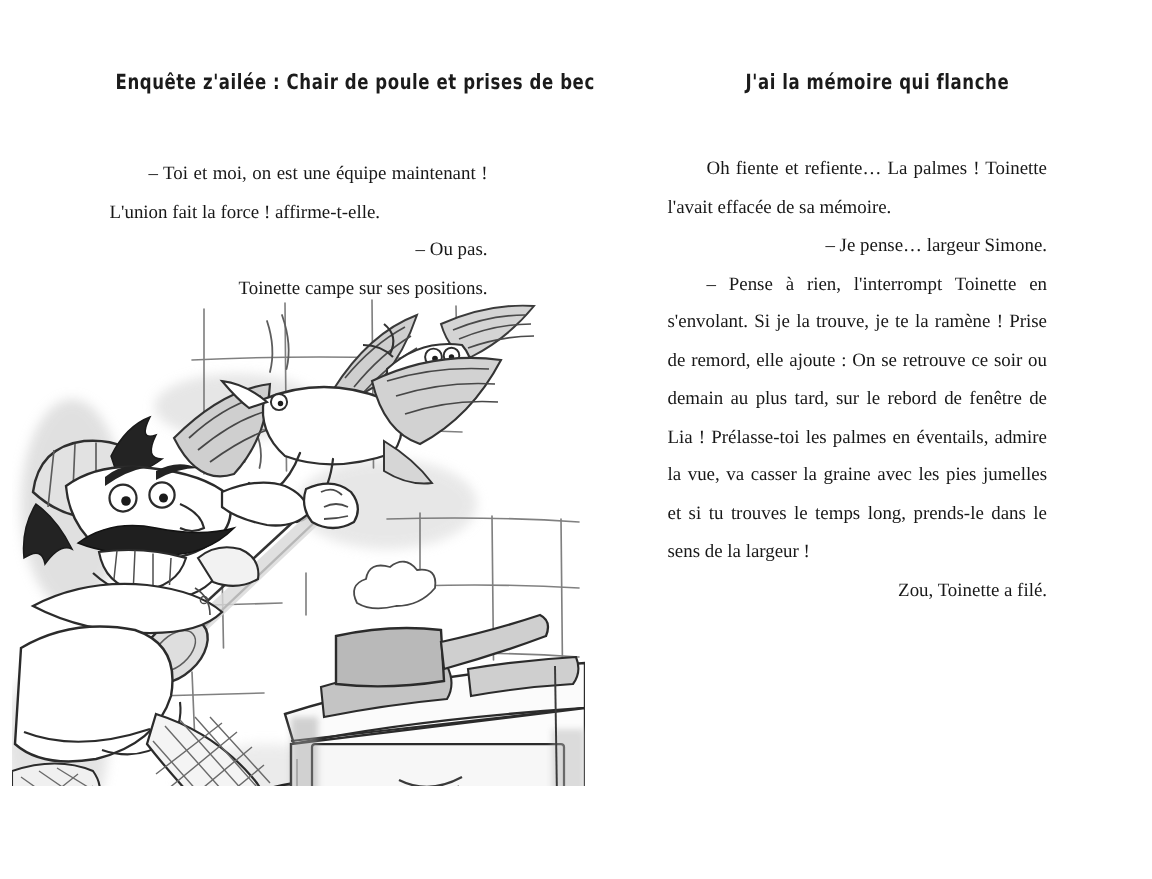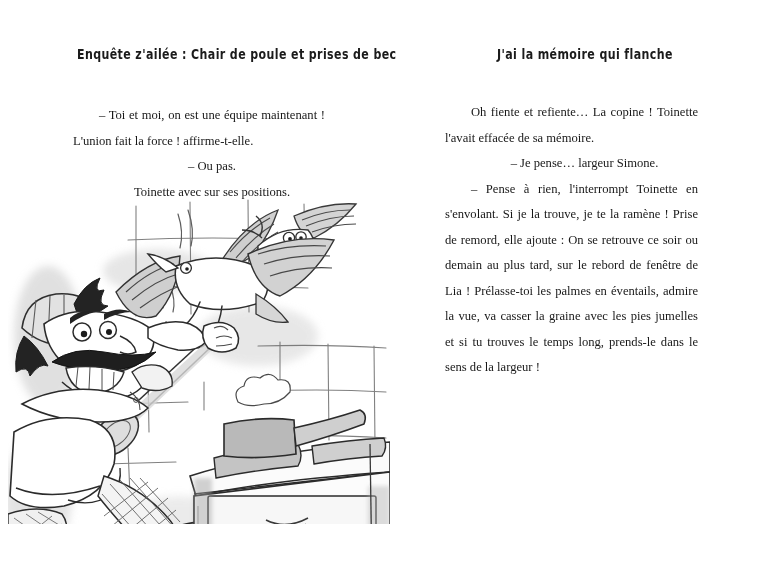"Oh fiente et refiente… La" p { text: copine -> palmes }
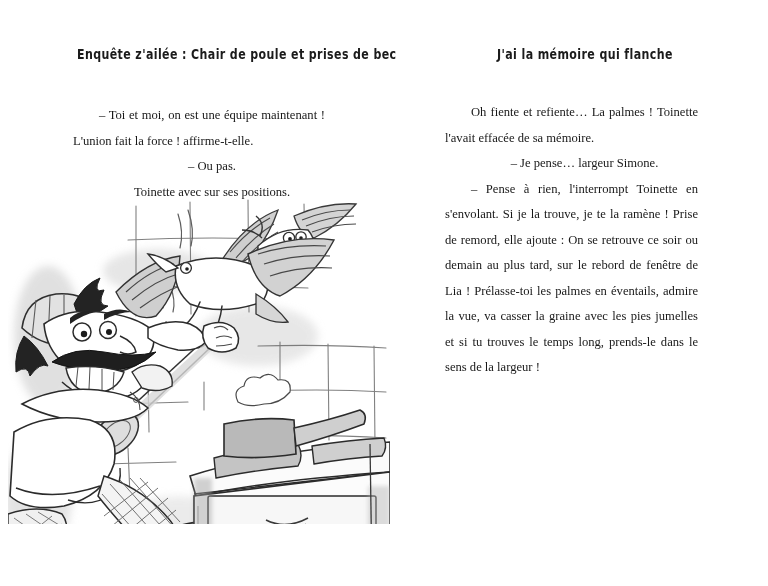"– Ou pas." .text-column p.last-line { text-align: center -> right }
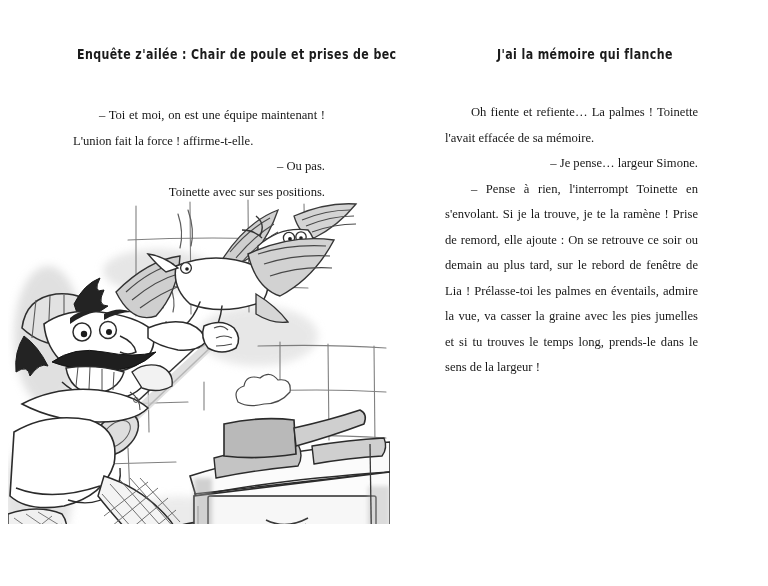"Toinette avec sur ses positions." p.last-line { text: avec -> campe }
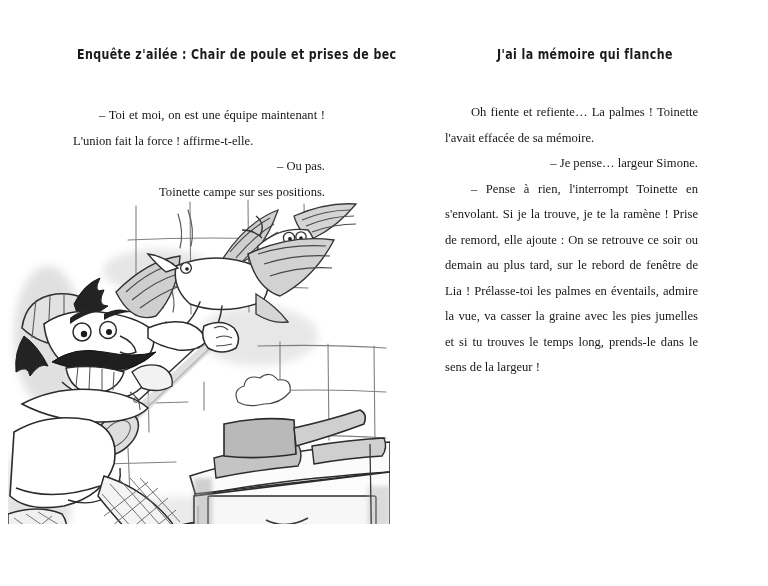"Zou, Toinette a filé." p.last-line { html: none -> <p>Zou, Toinette a filé.</p> }
